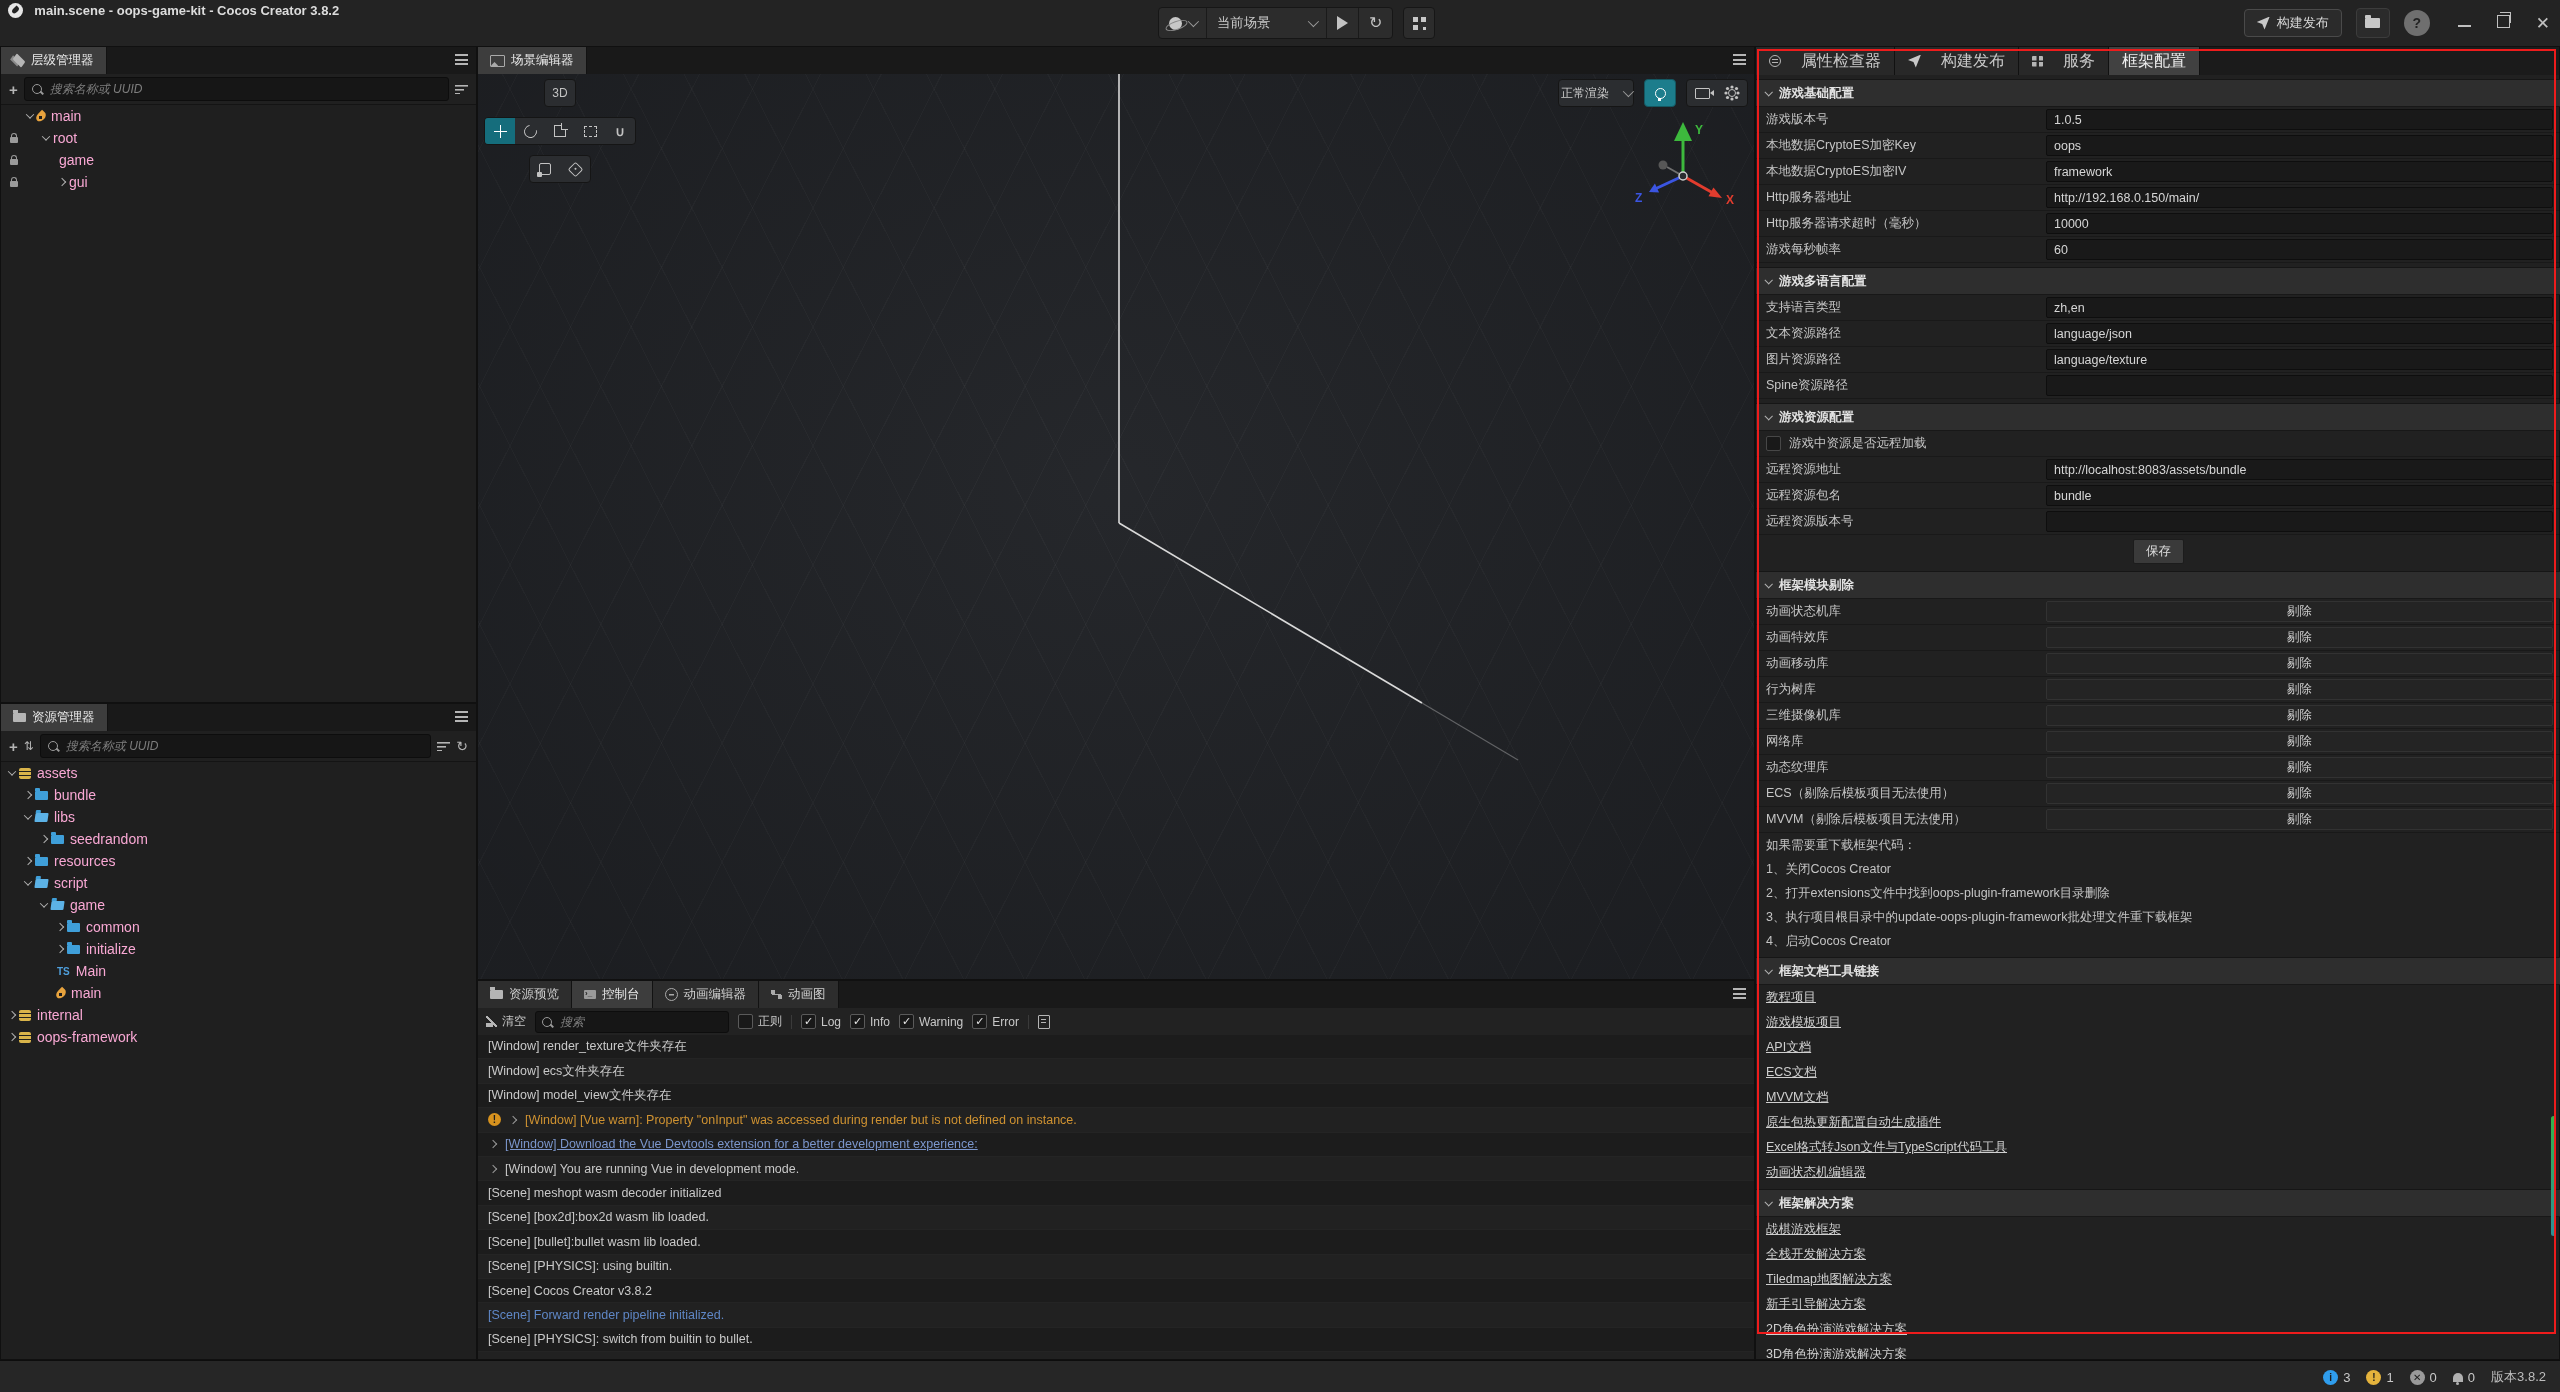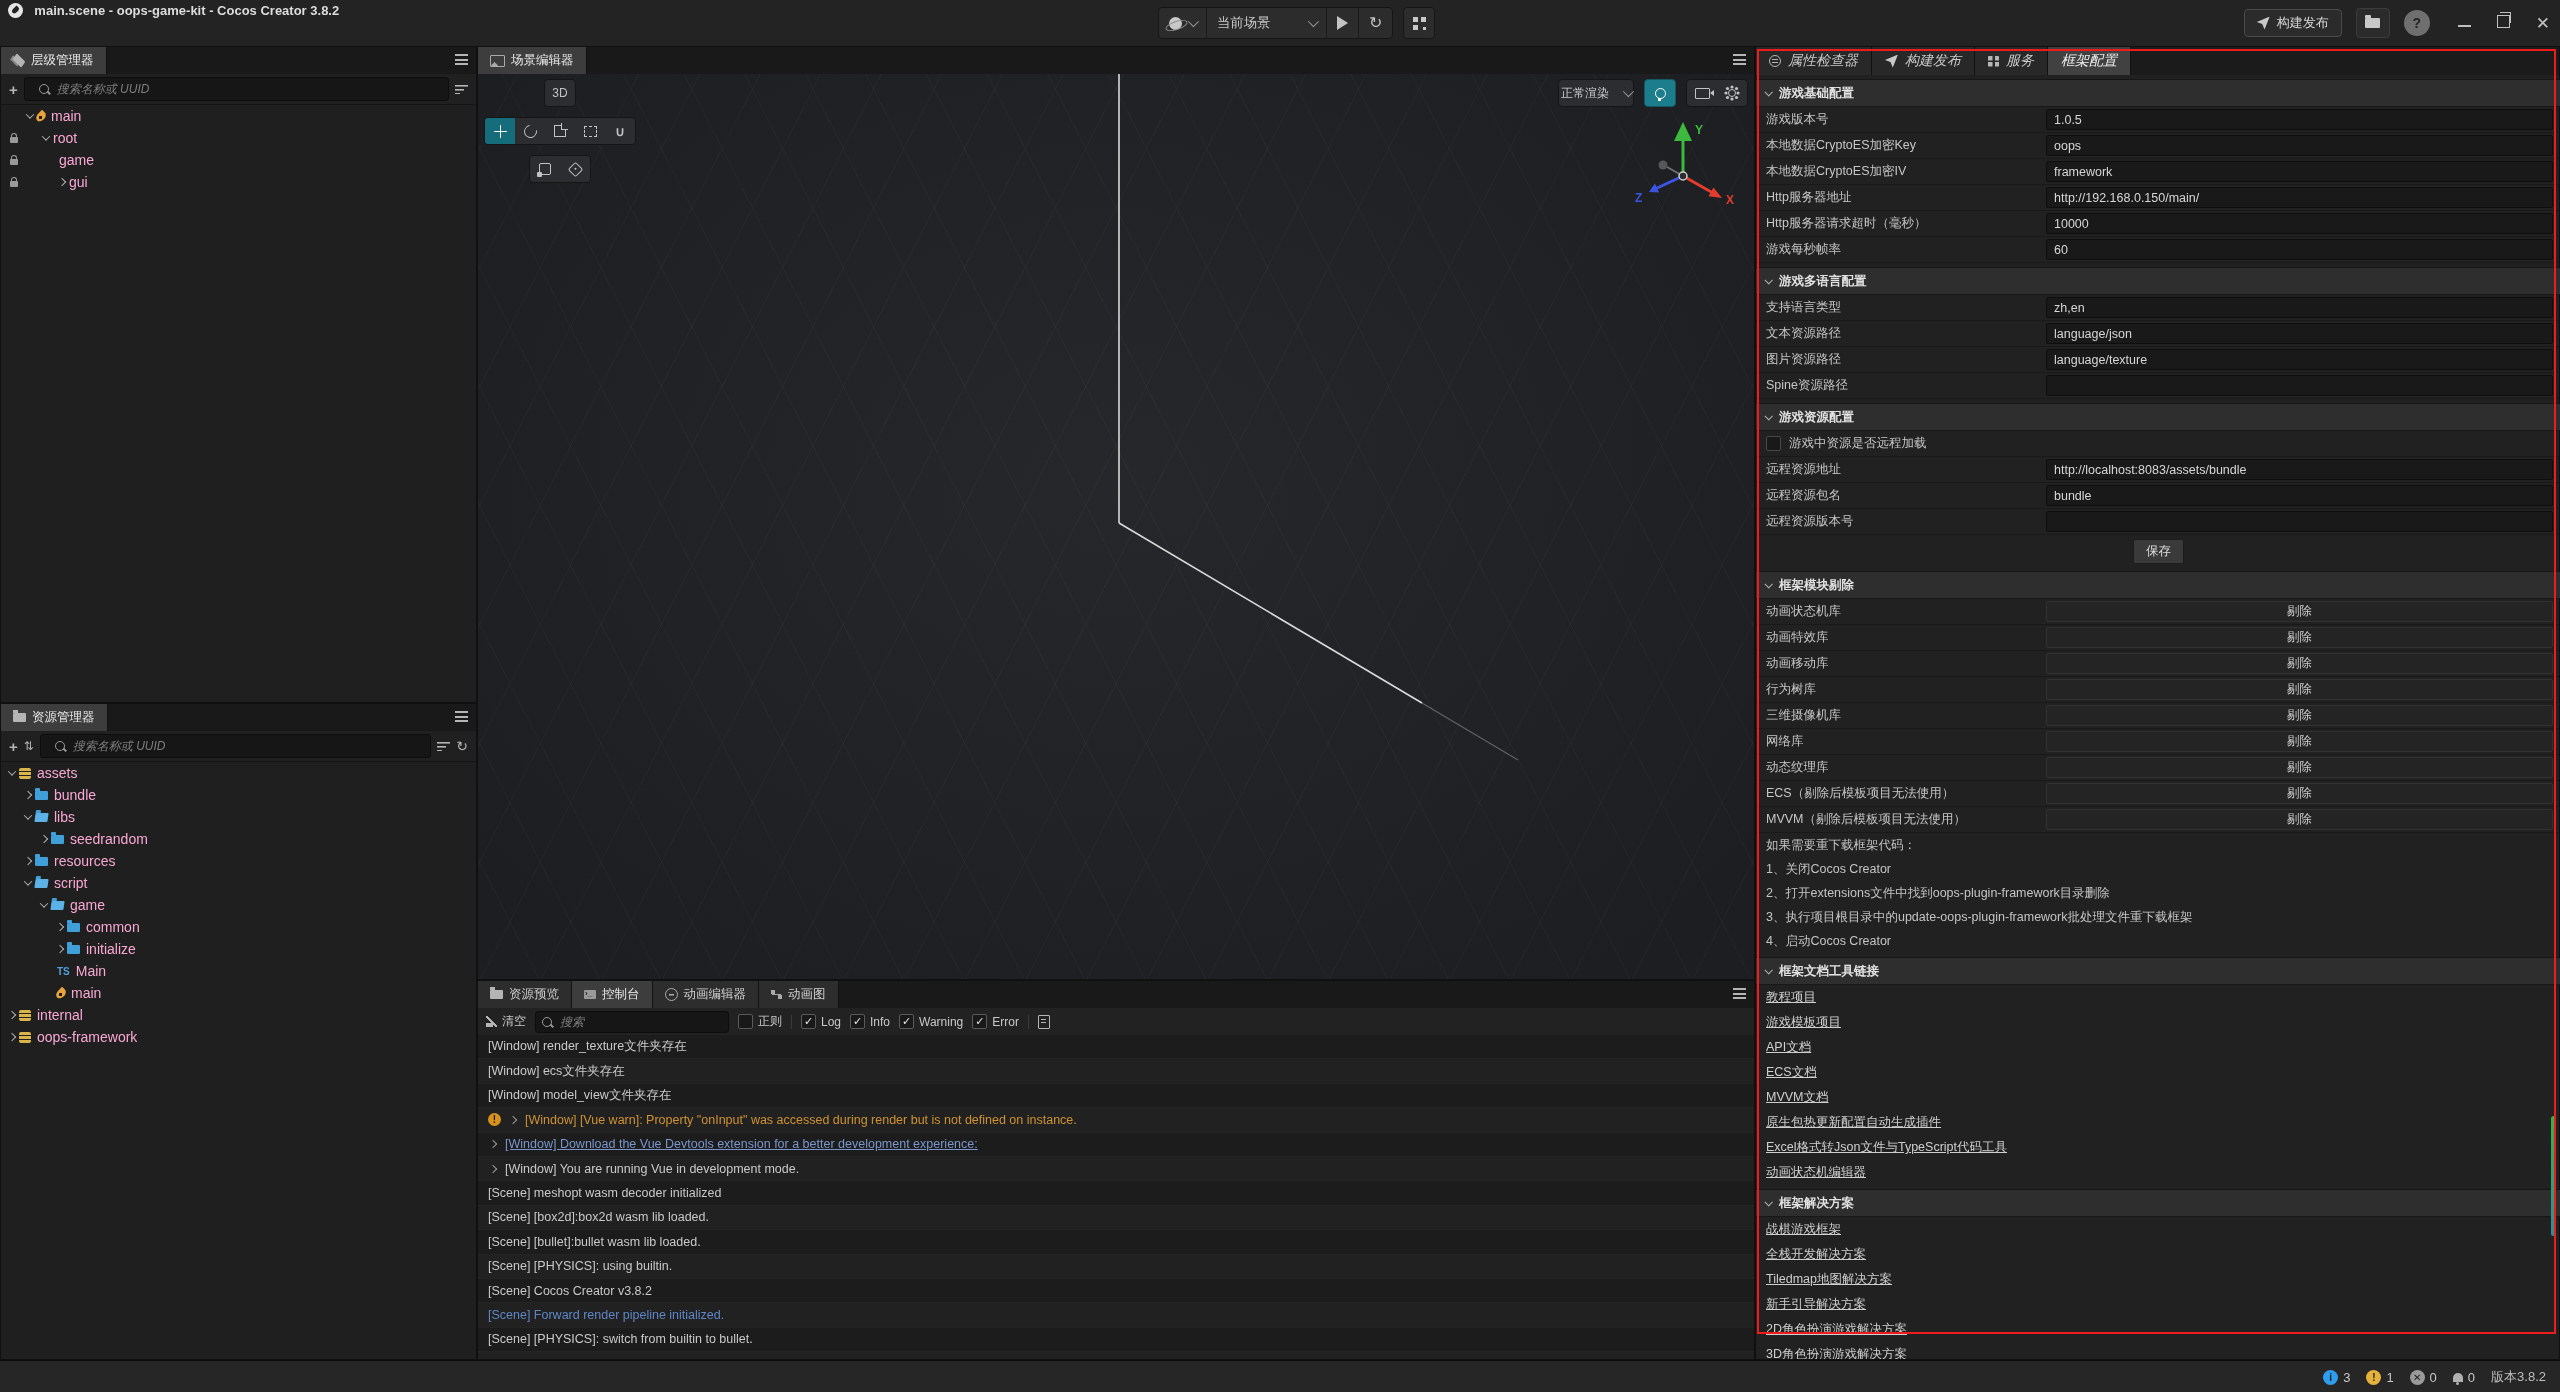"属性检查器" .itab { font-size: 14px -> 16px; font-style: italic -> none; gap: 7px -> 20px }
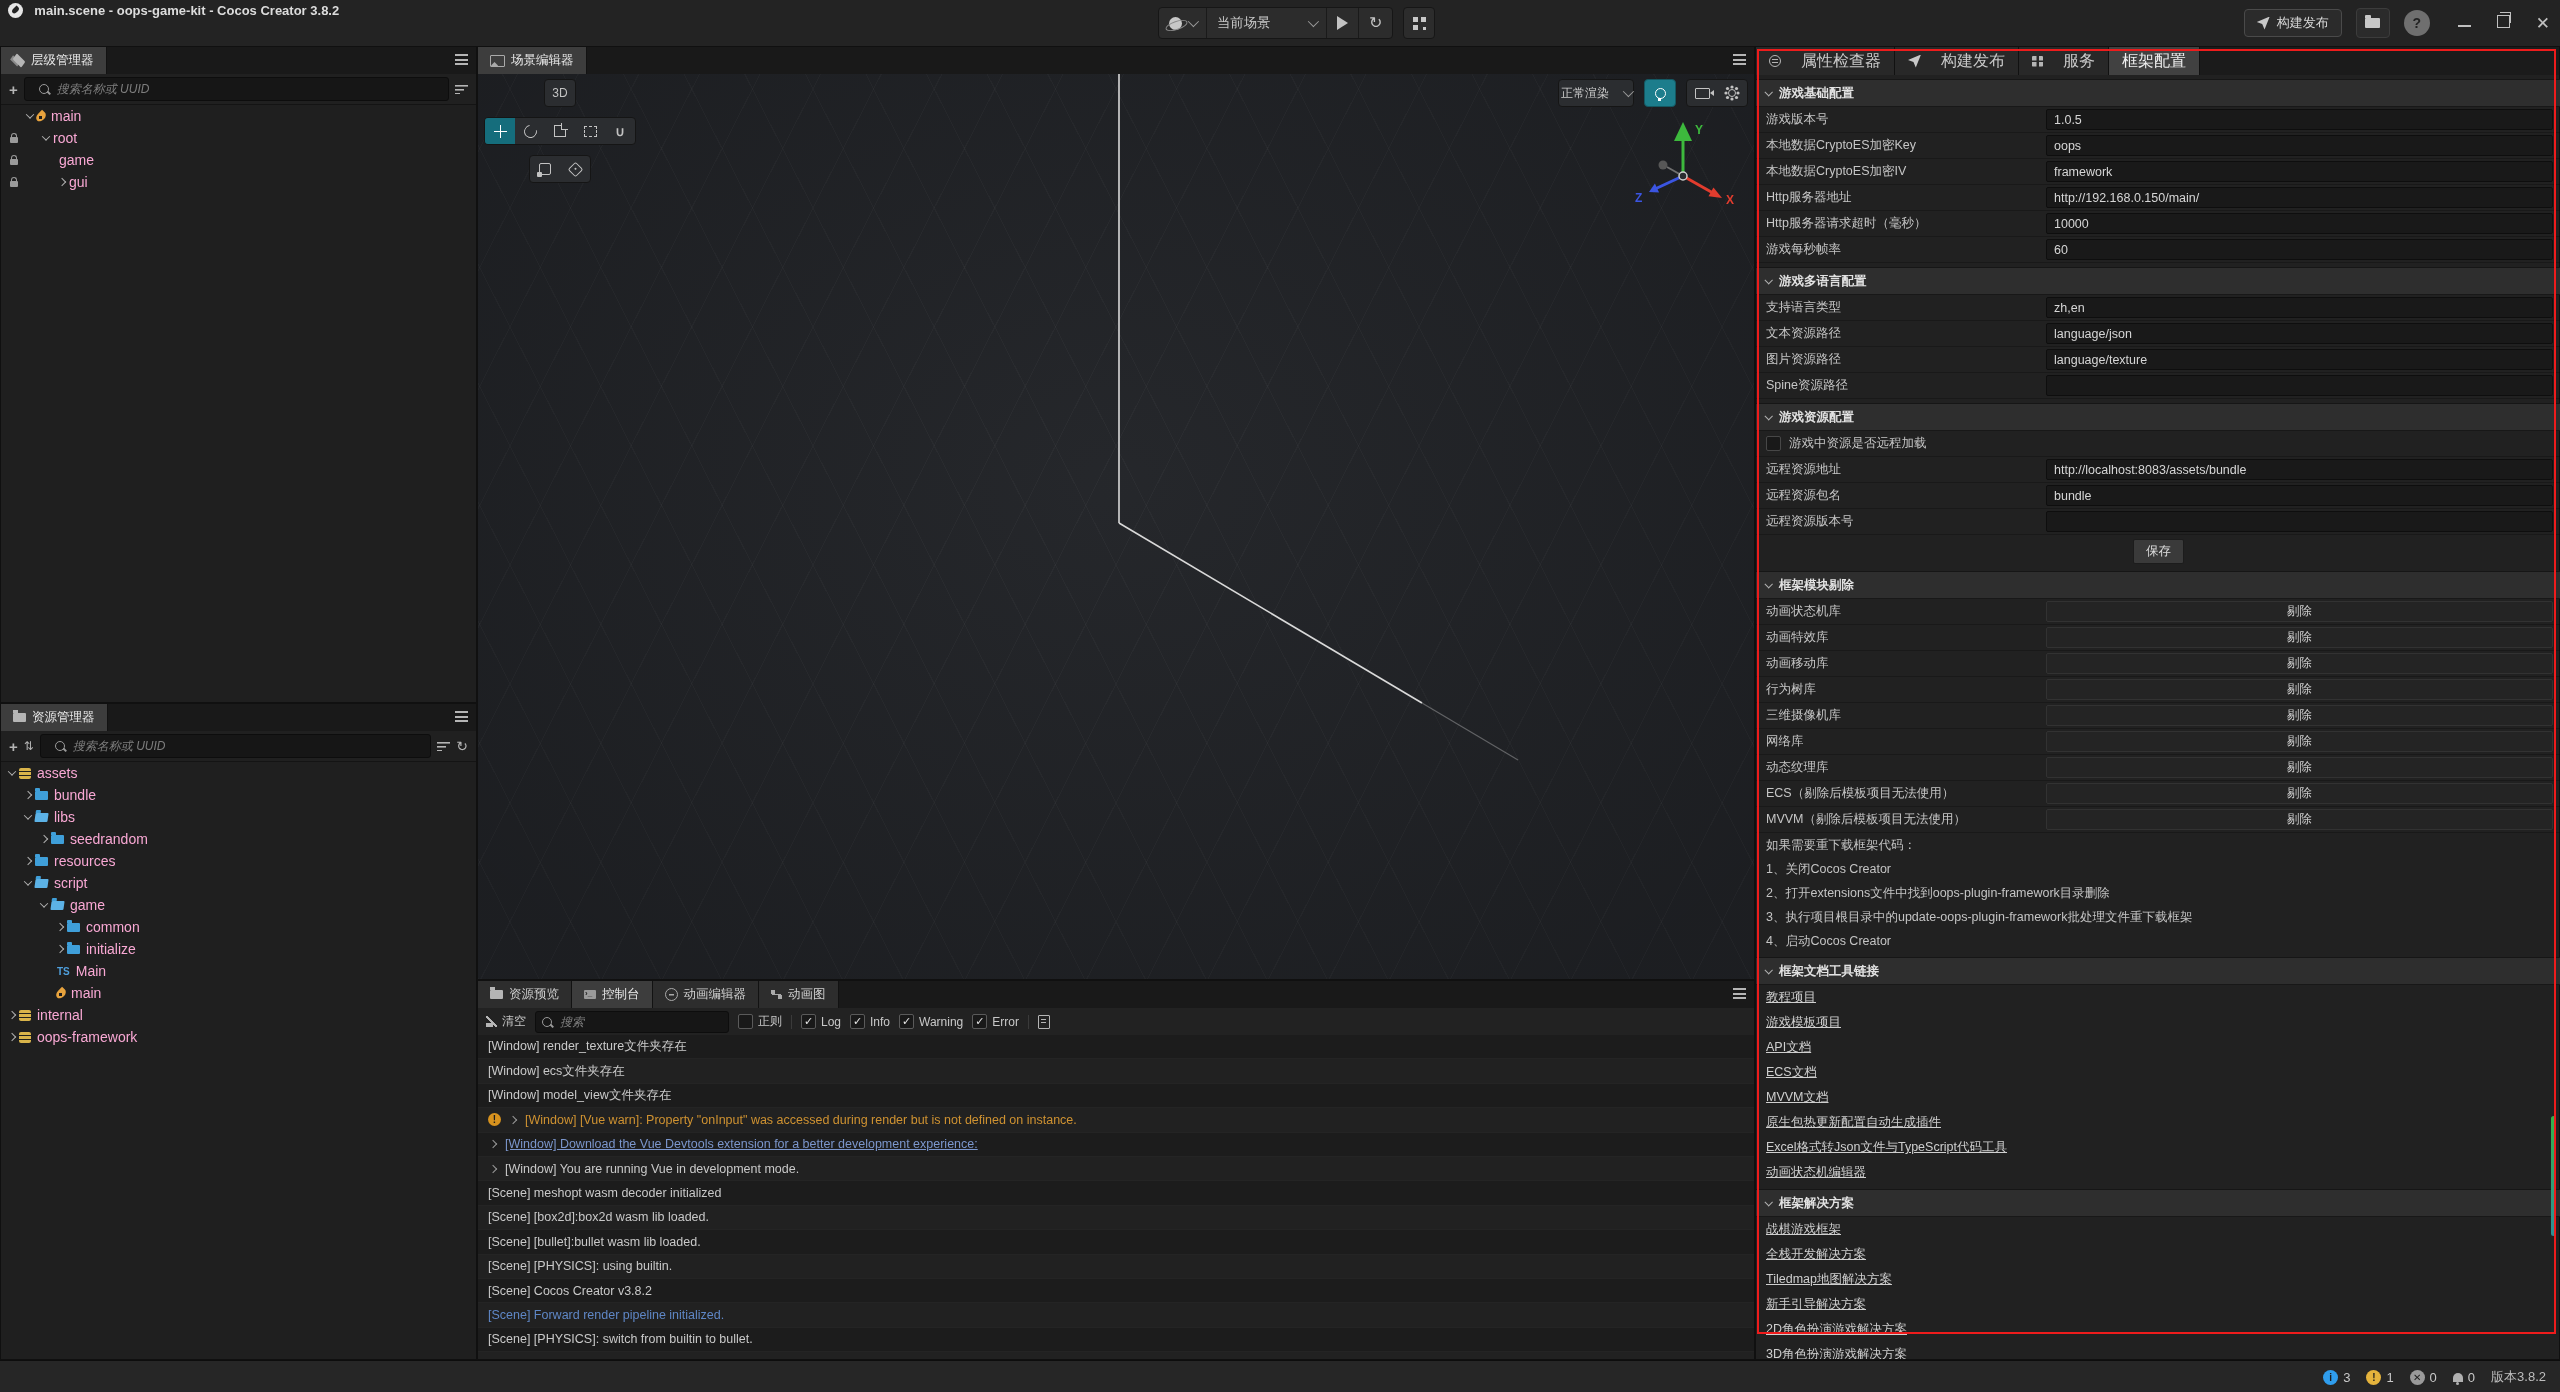"搜索名称或 UUID" .sbox { padding: 0 14px -> 0 7px }
